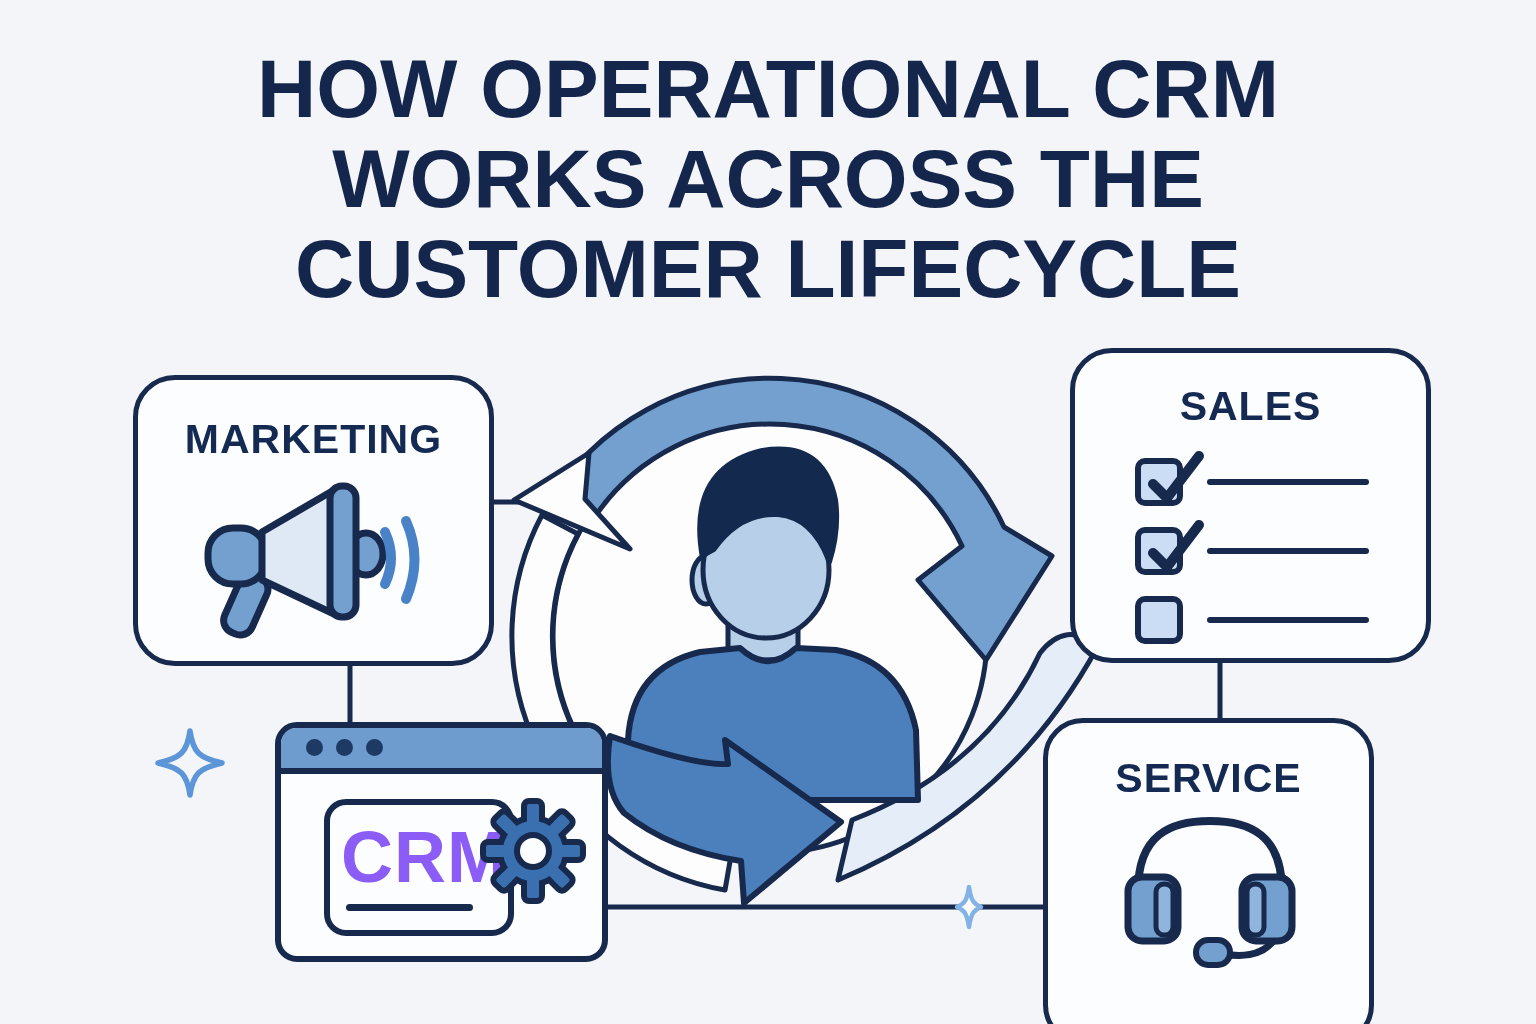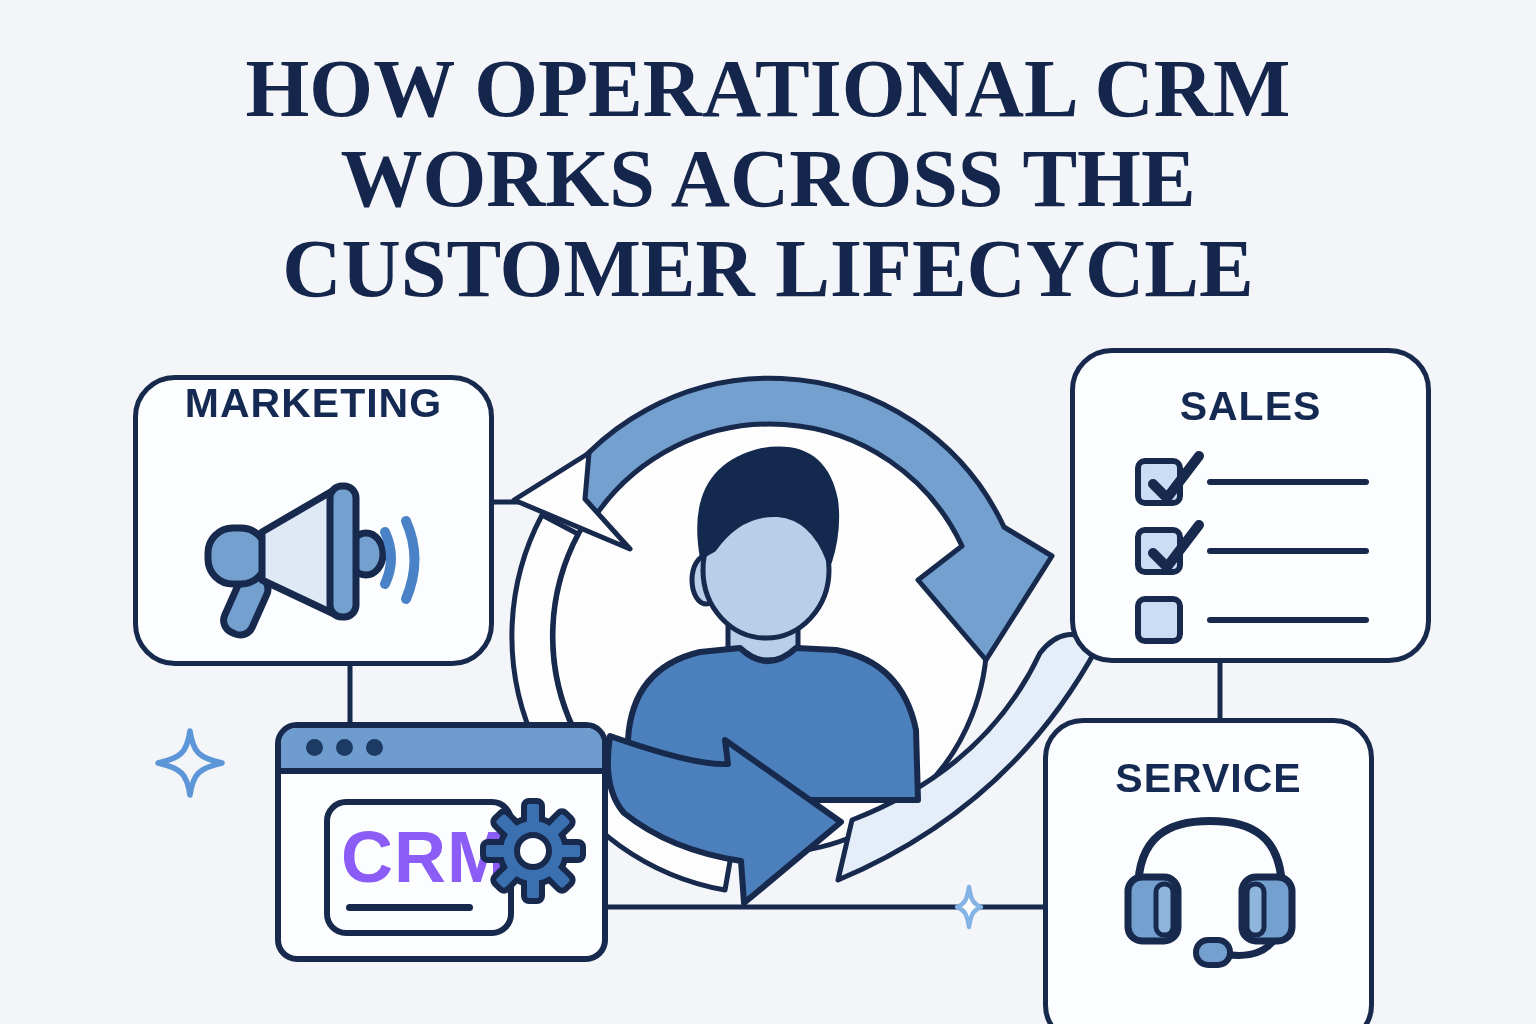"HOW OPERATIONAL CRM" .title span { font-family: Liberation Serif, serif -> none }
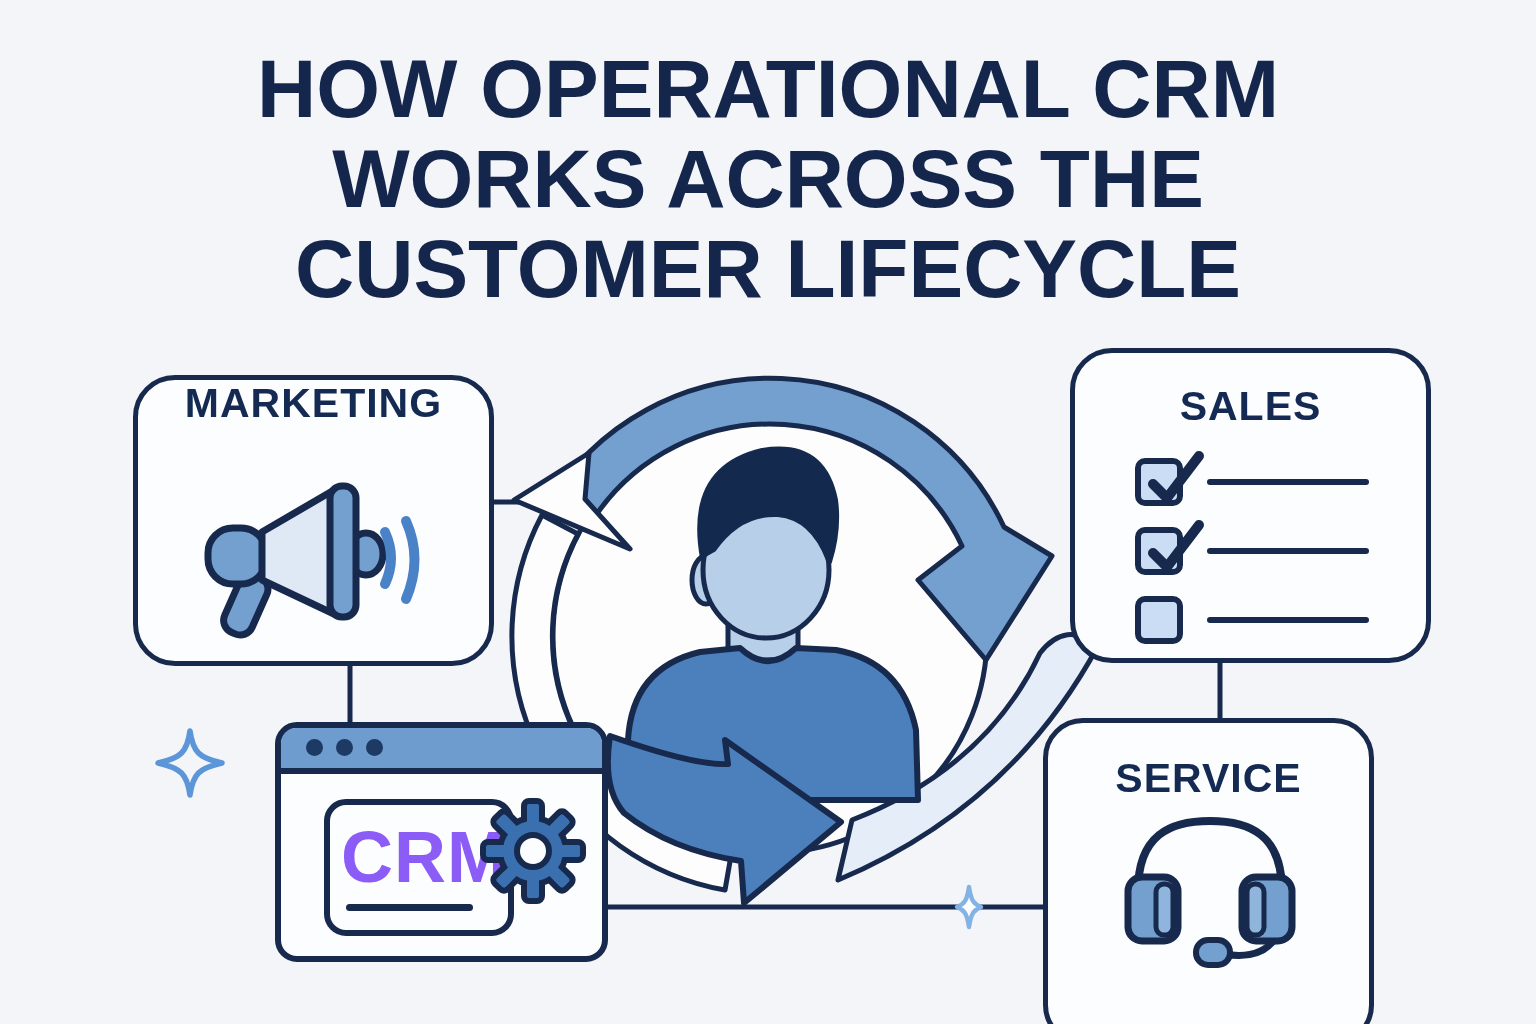"MARKETING" .lbl-marketing { padding-top: none -> 36px }
